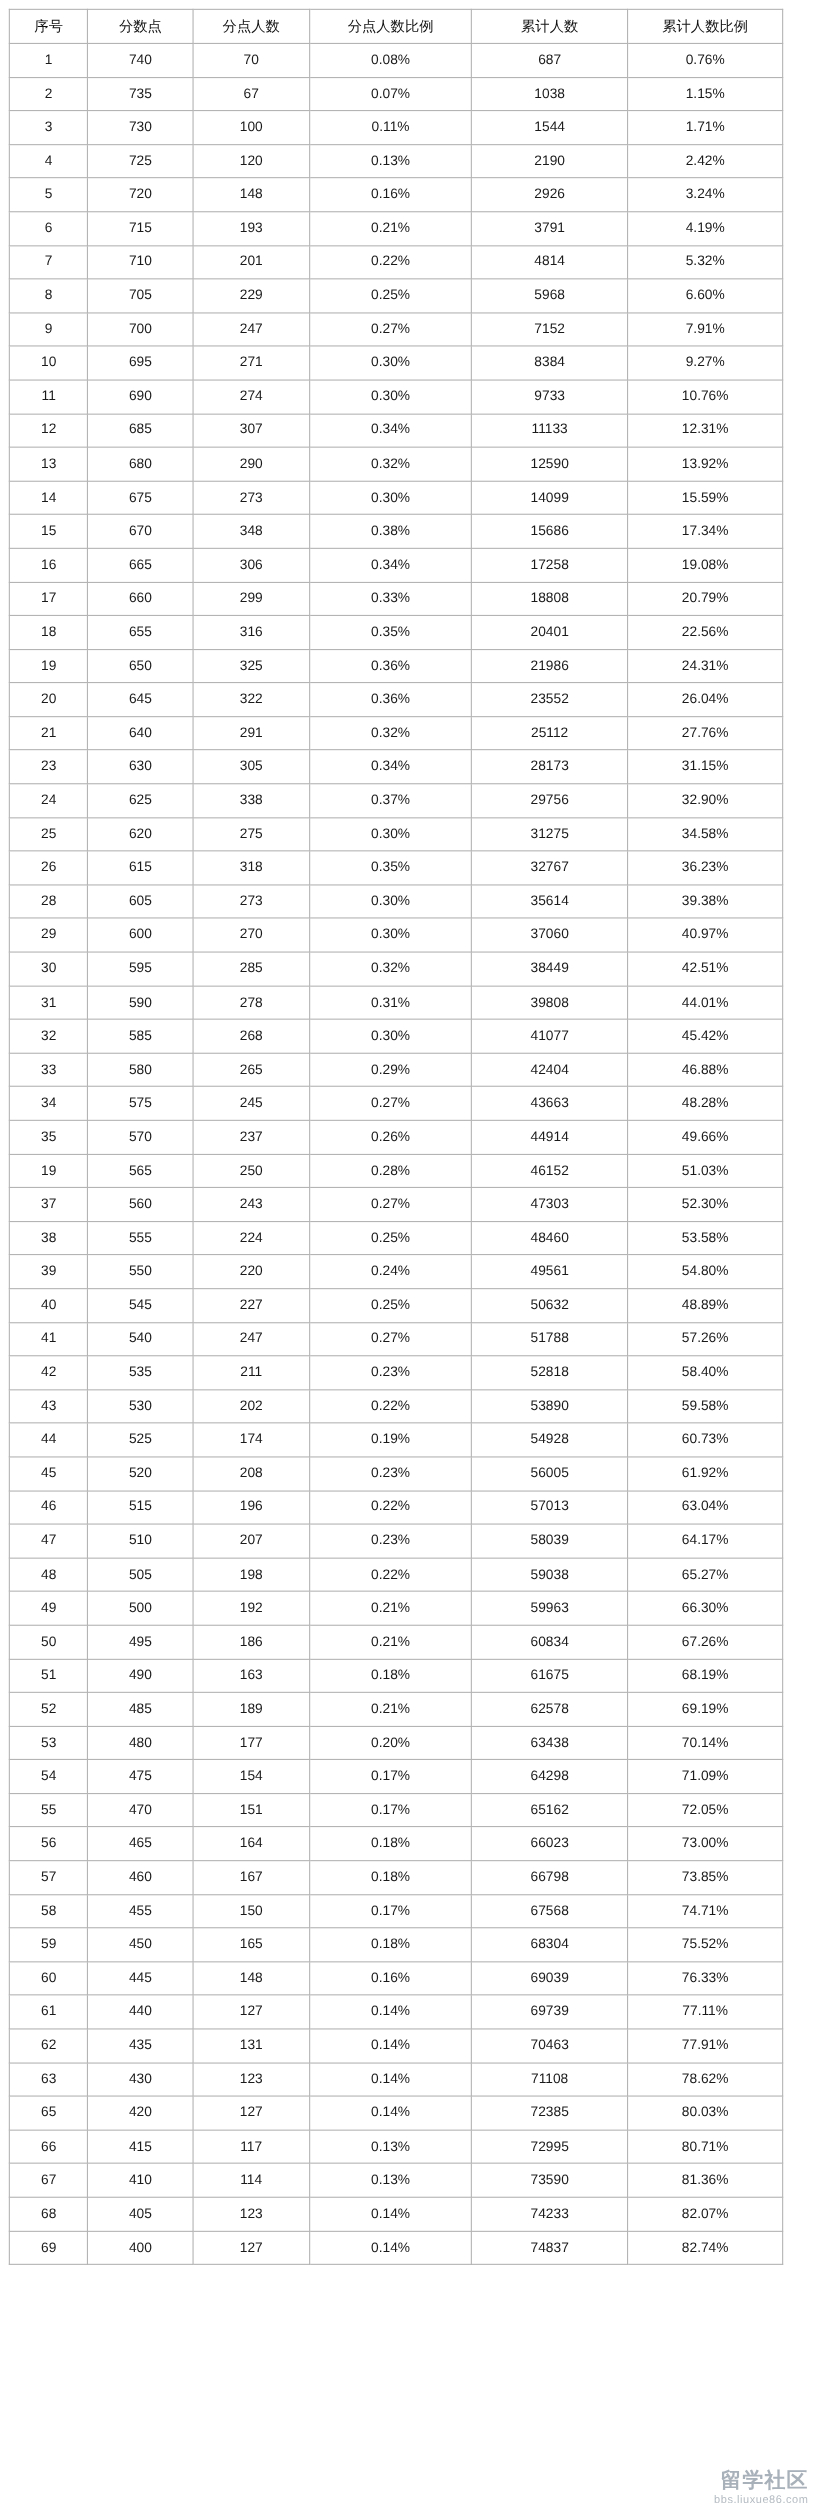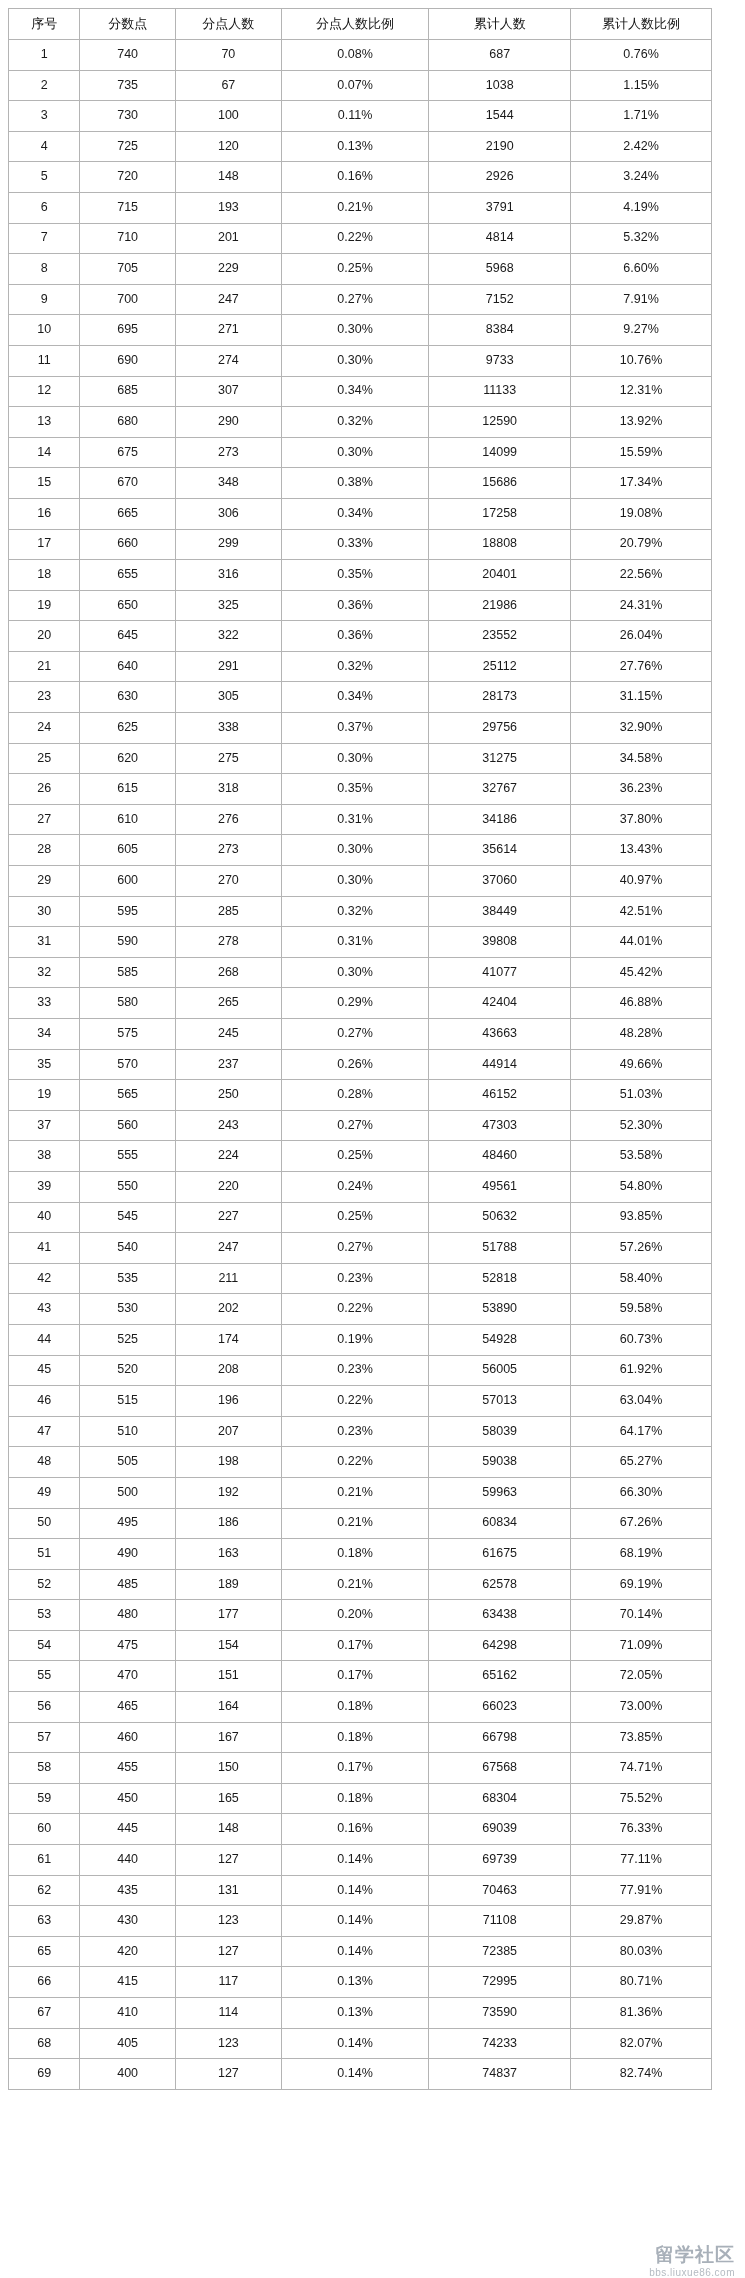"27" tr { html: <tr> <td>27</td> <td>610</td> <td>276</td> <td>0.31%</td> <td>34186</td> <td>37.80%</td> </tr> -> none }
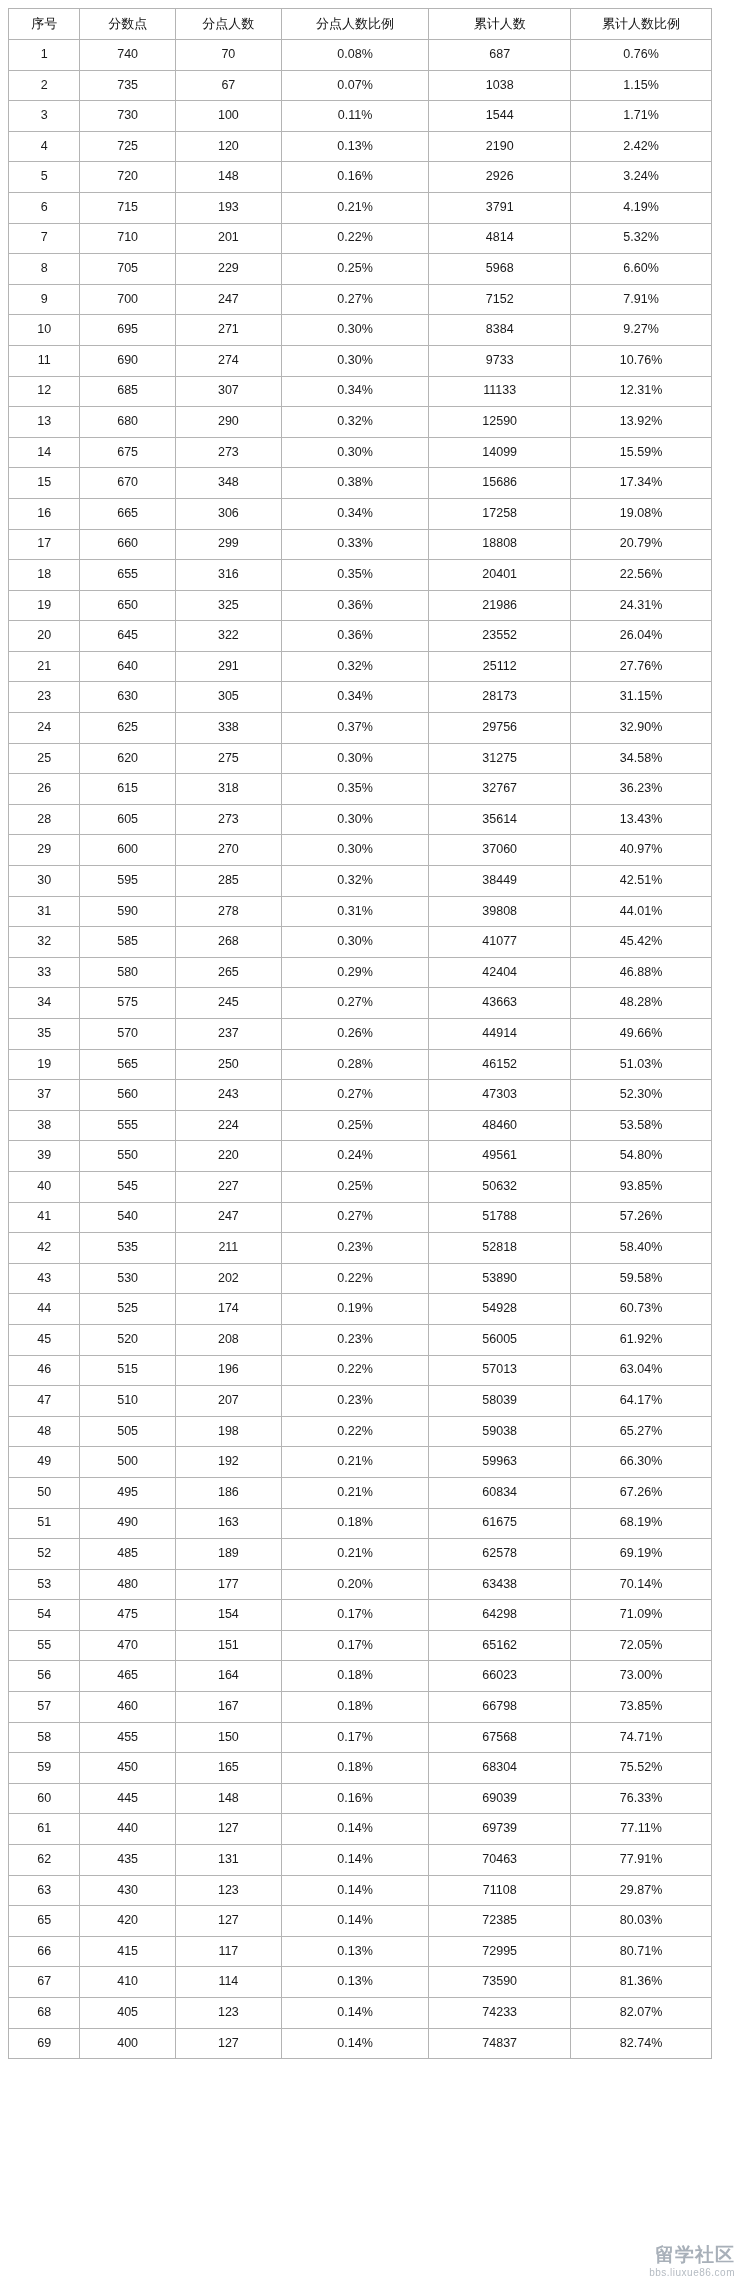"13.43%" td { text: 13.43% -> 39.38% }
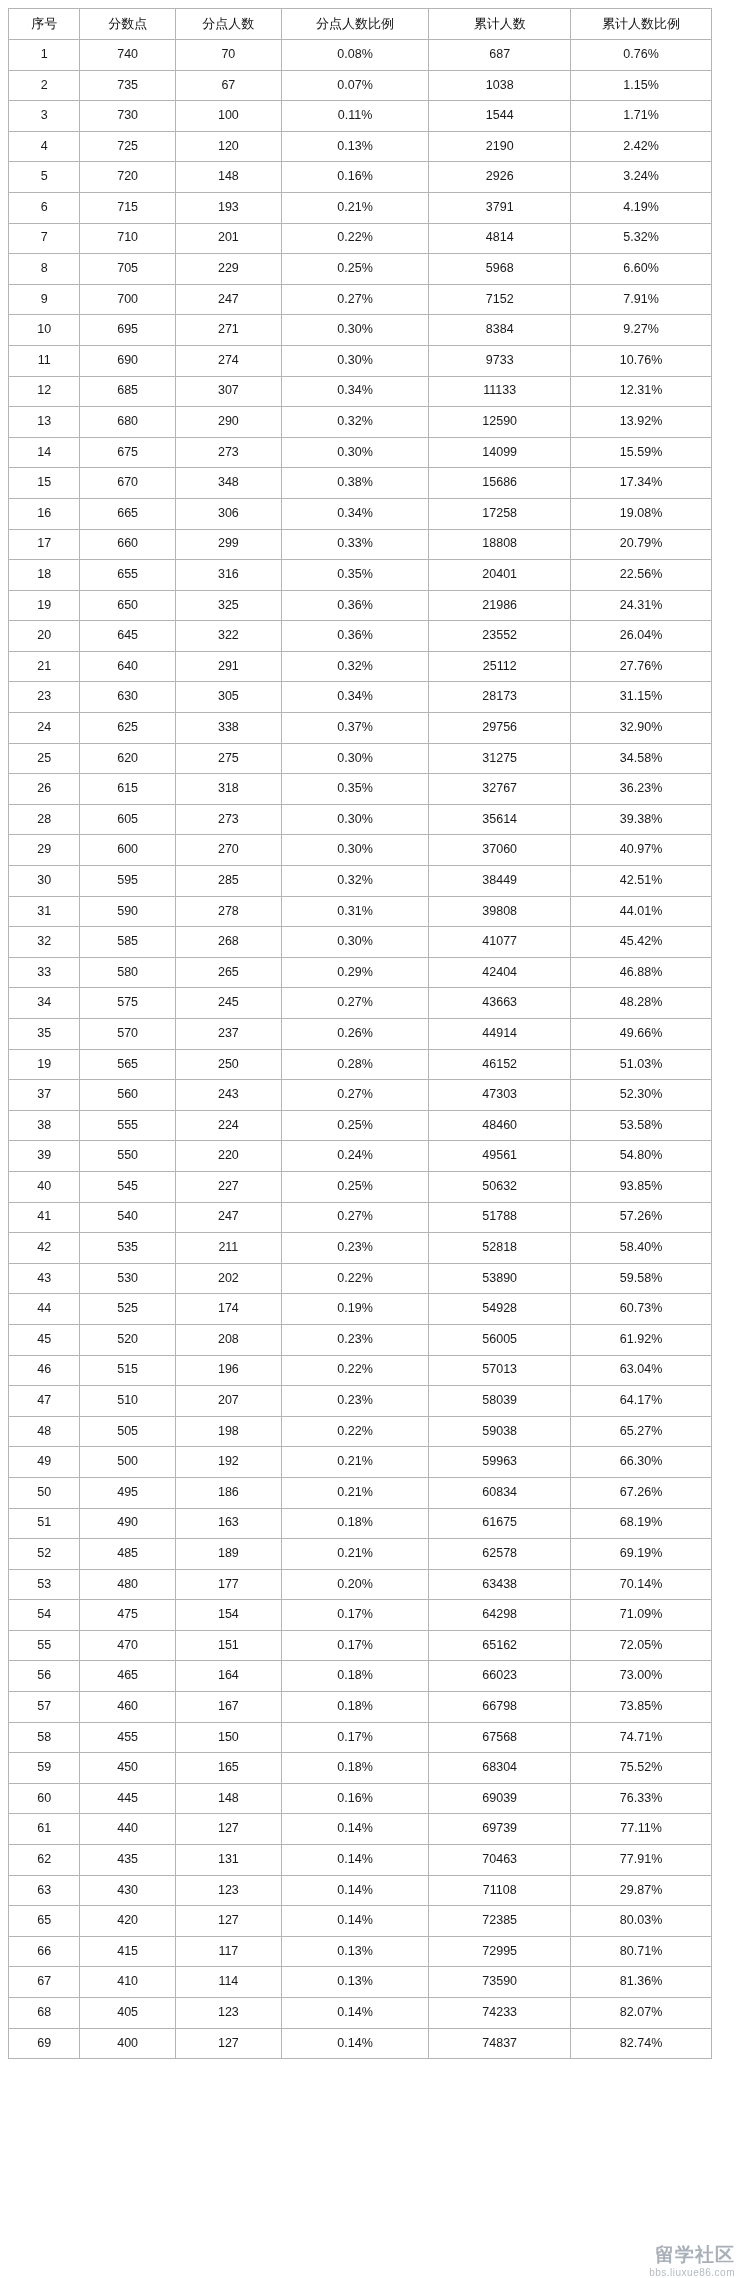"93.85%" td { text: 93.85% -> 48.89% }
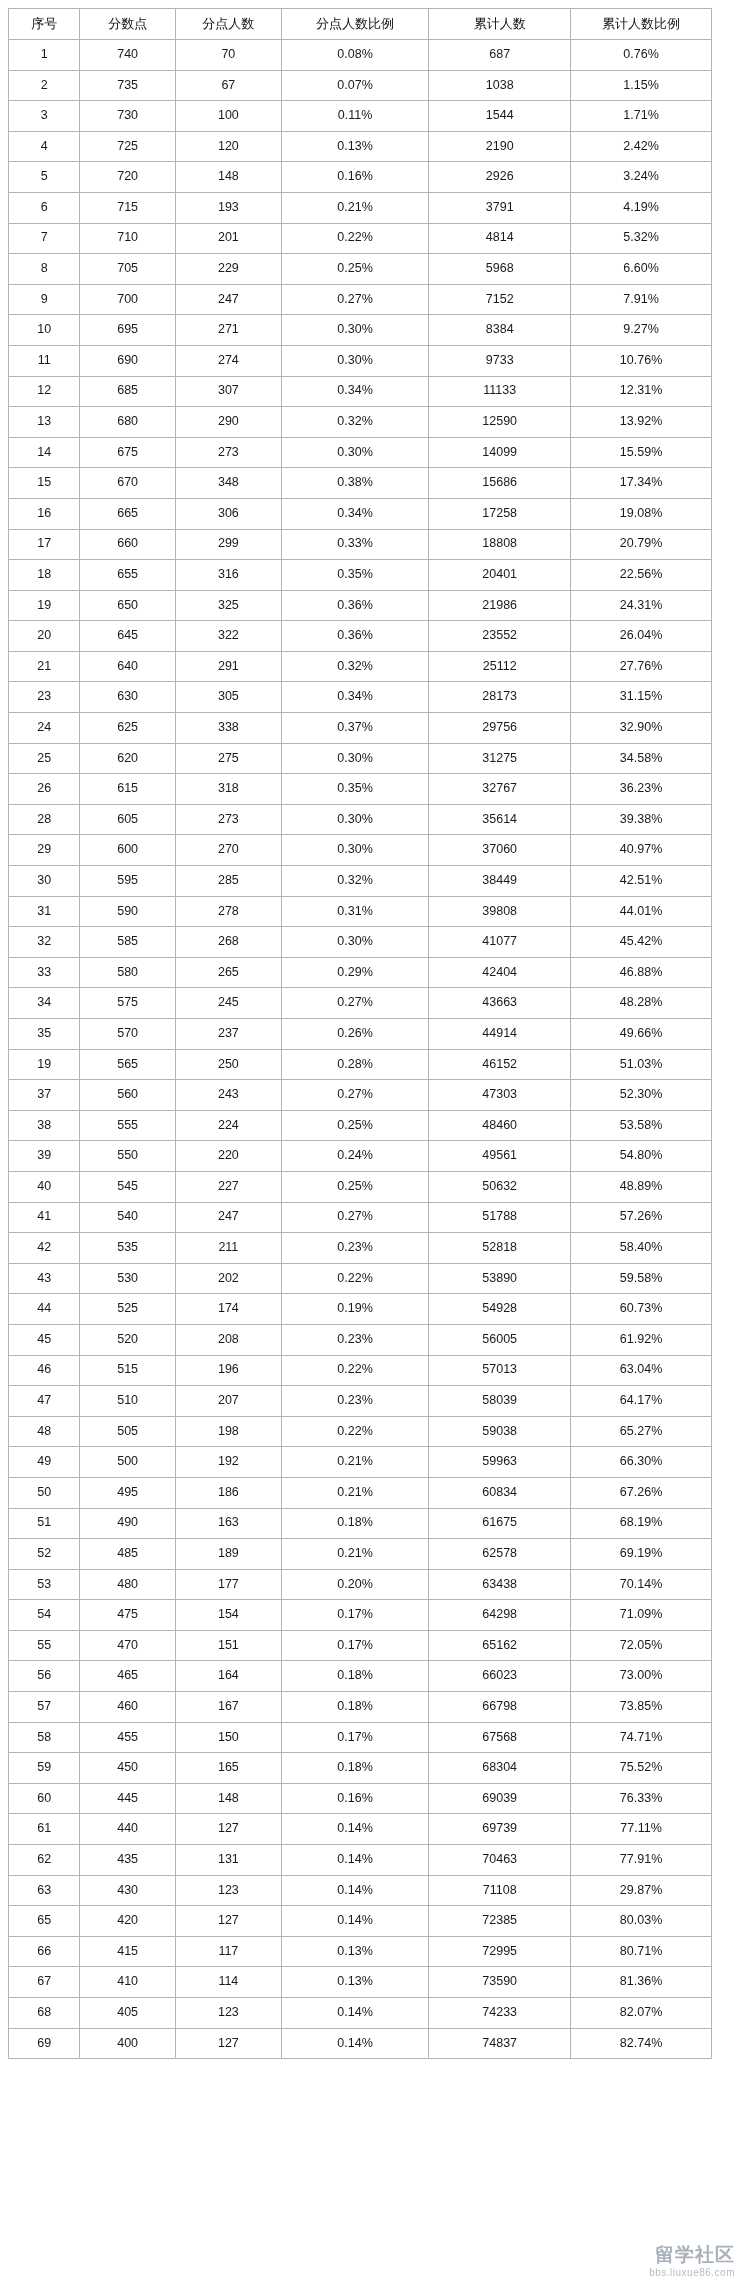"29.87%" td { text: 29.87% -> 78.62% }
